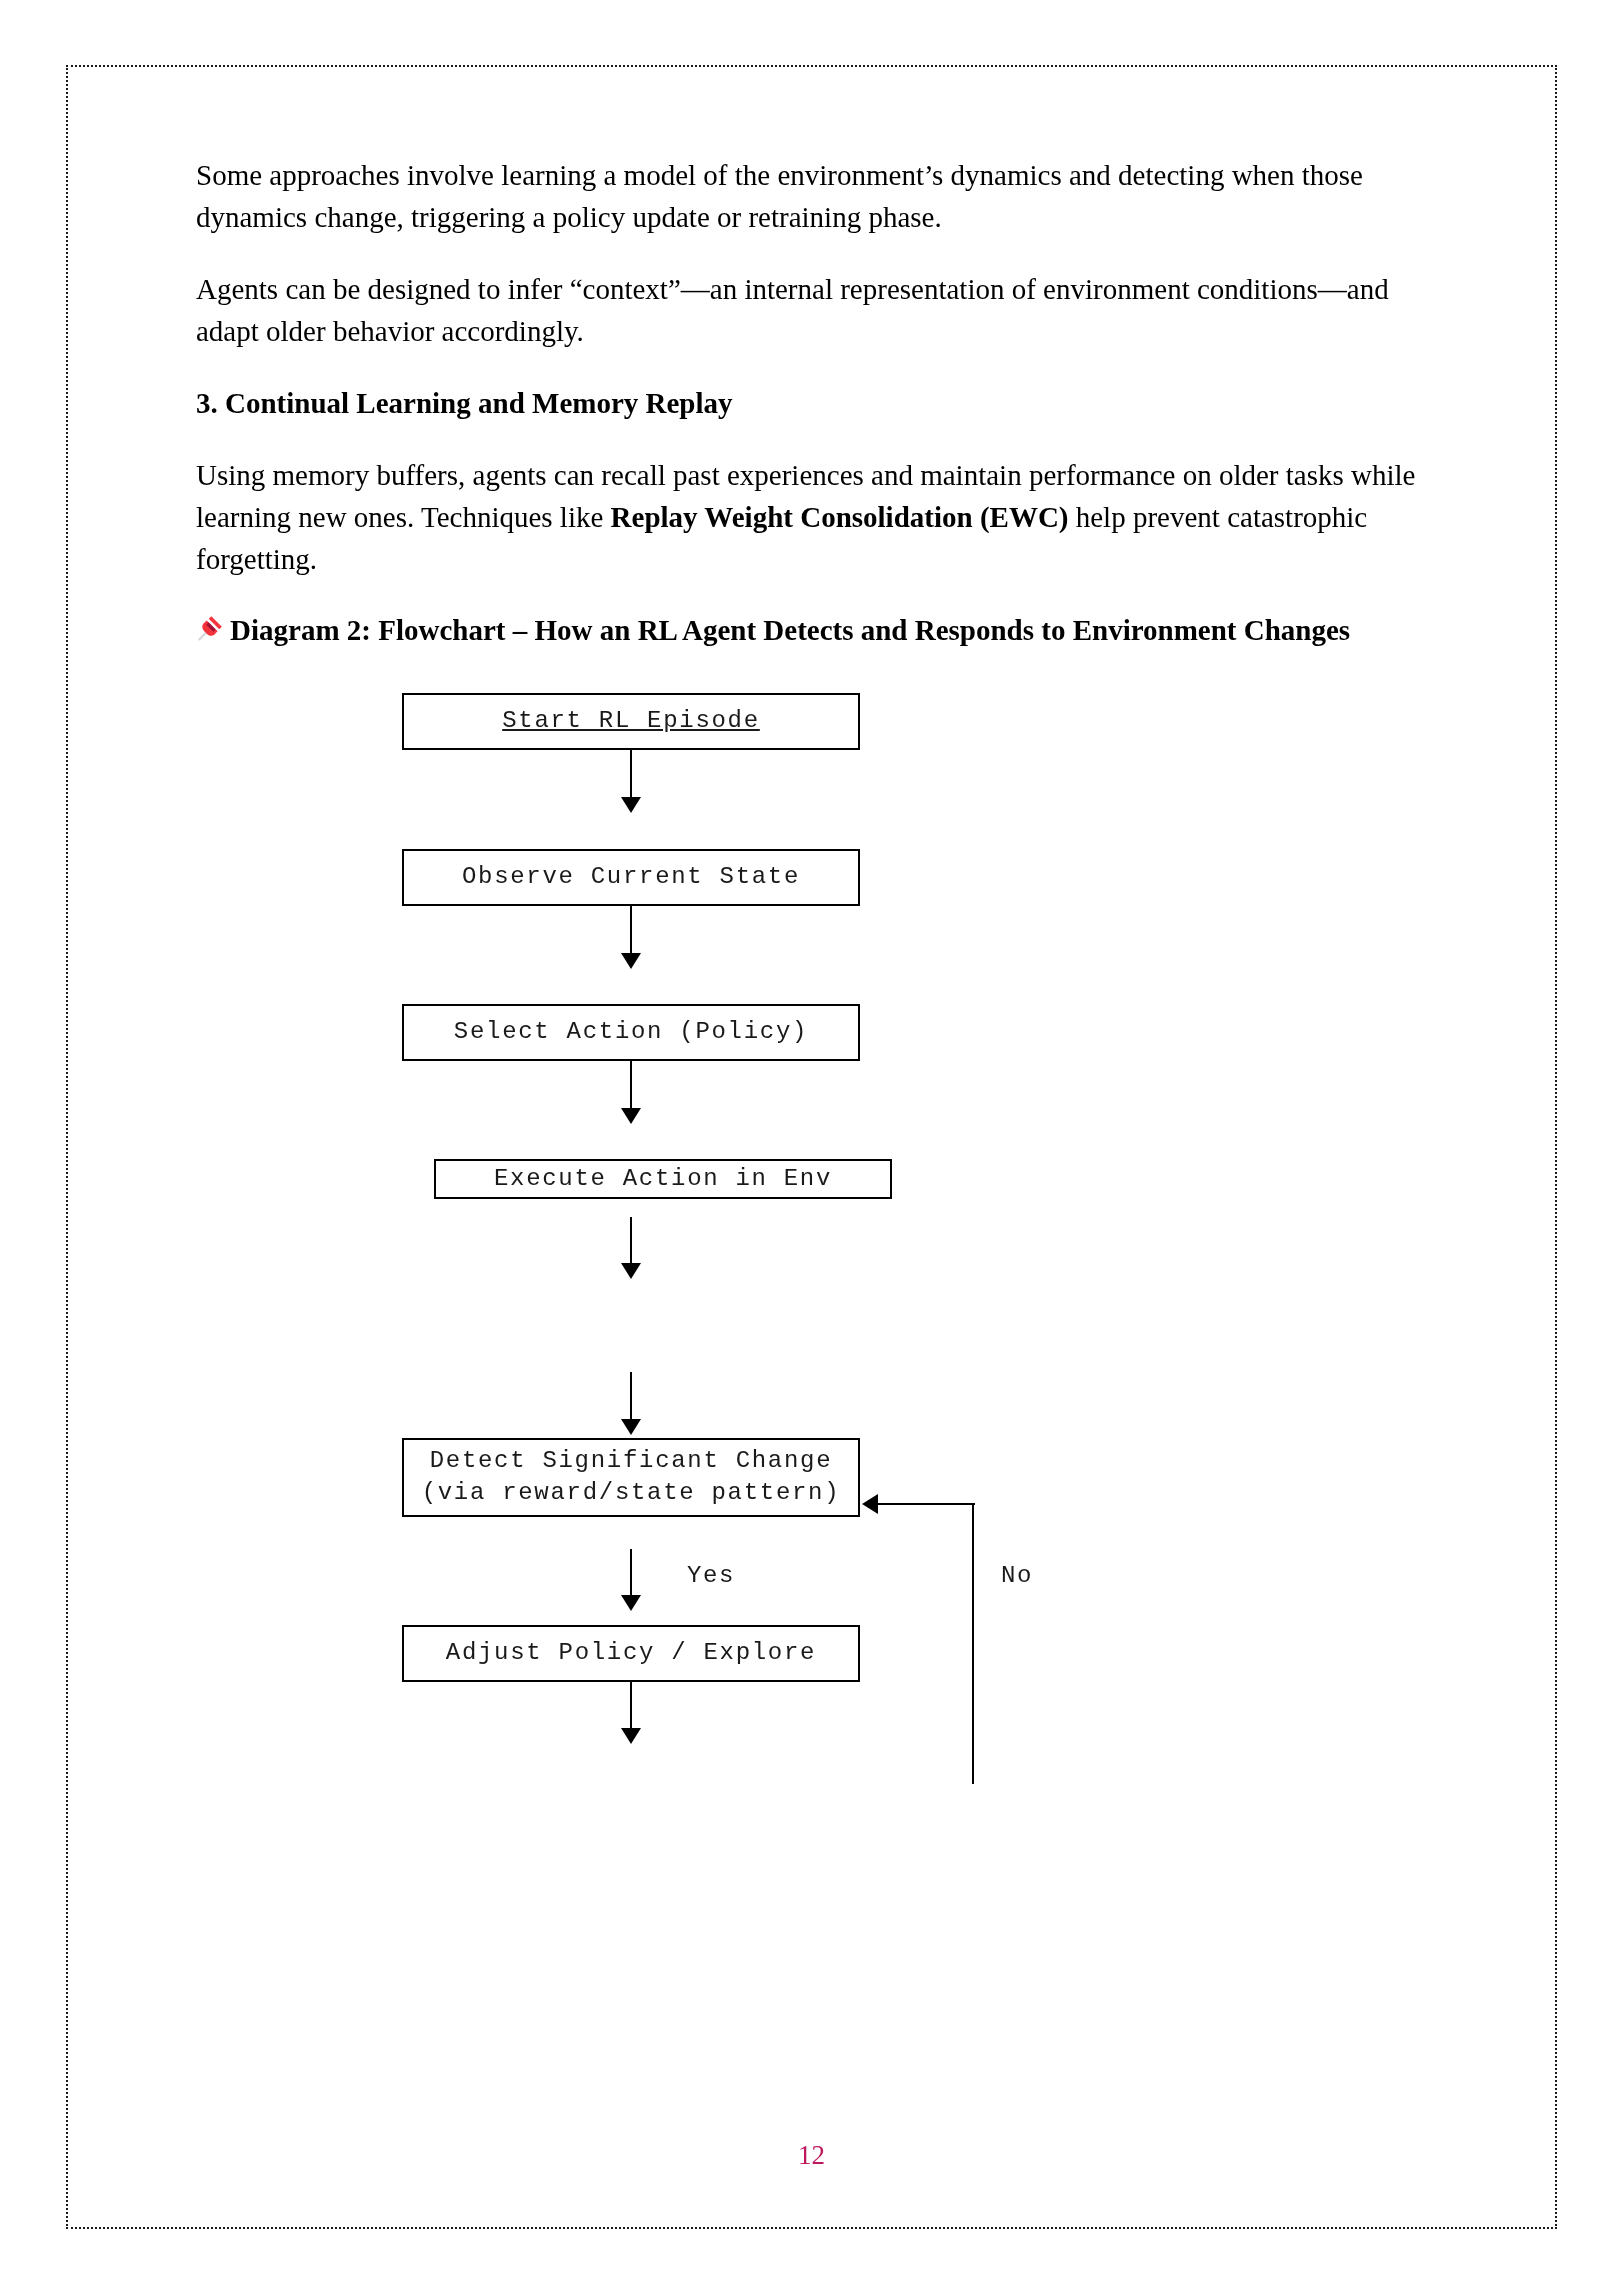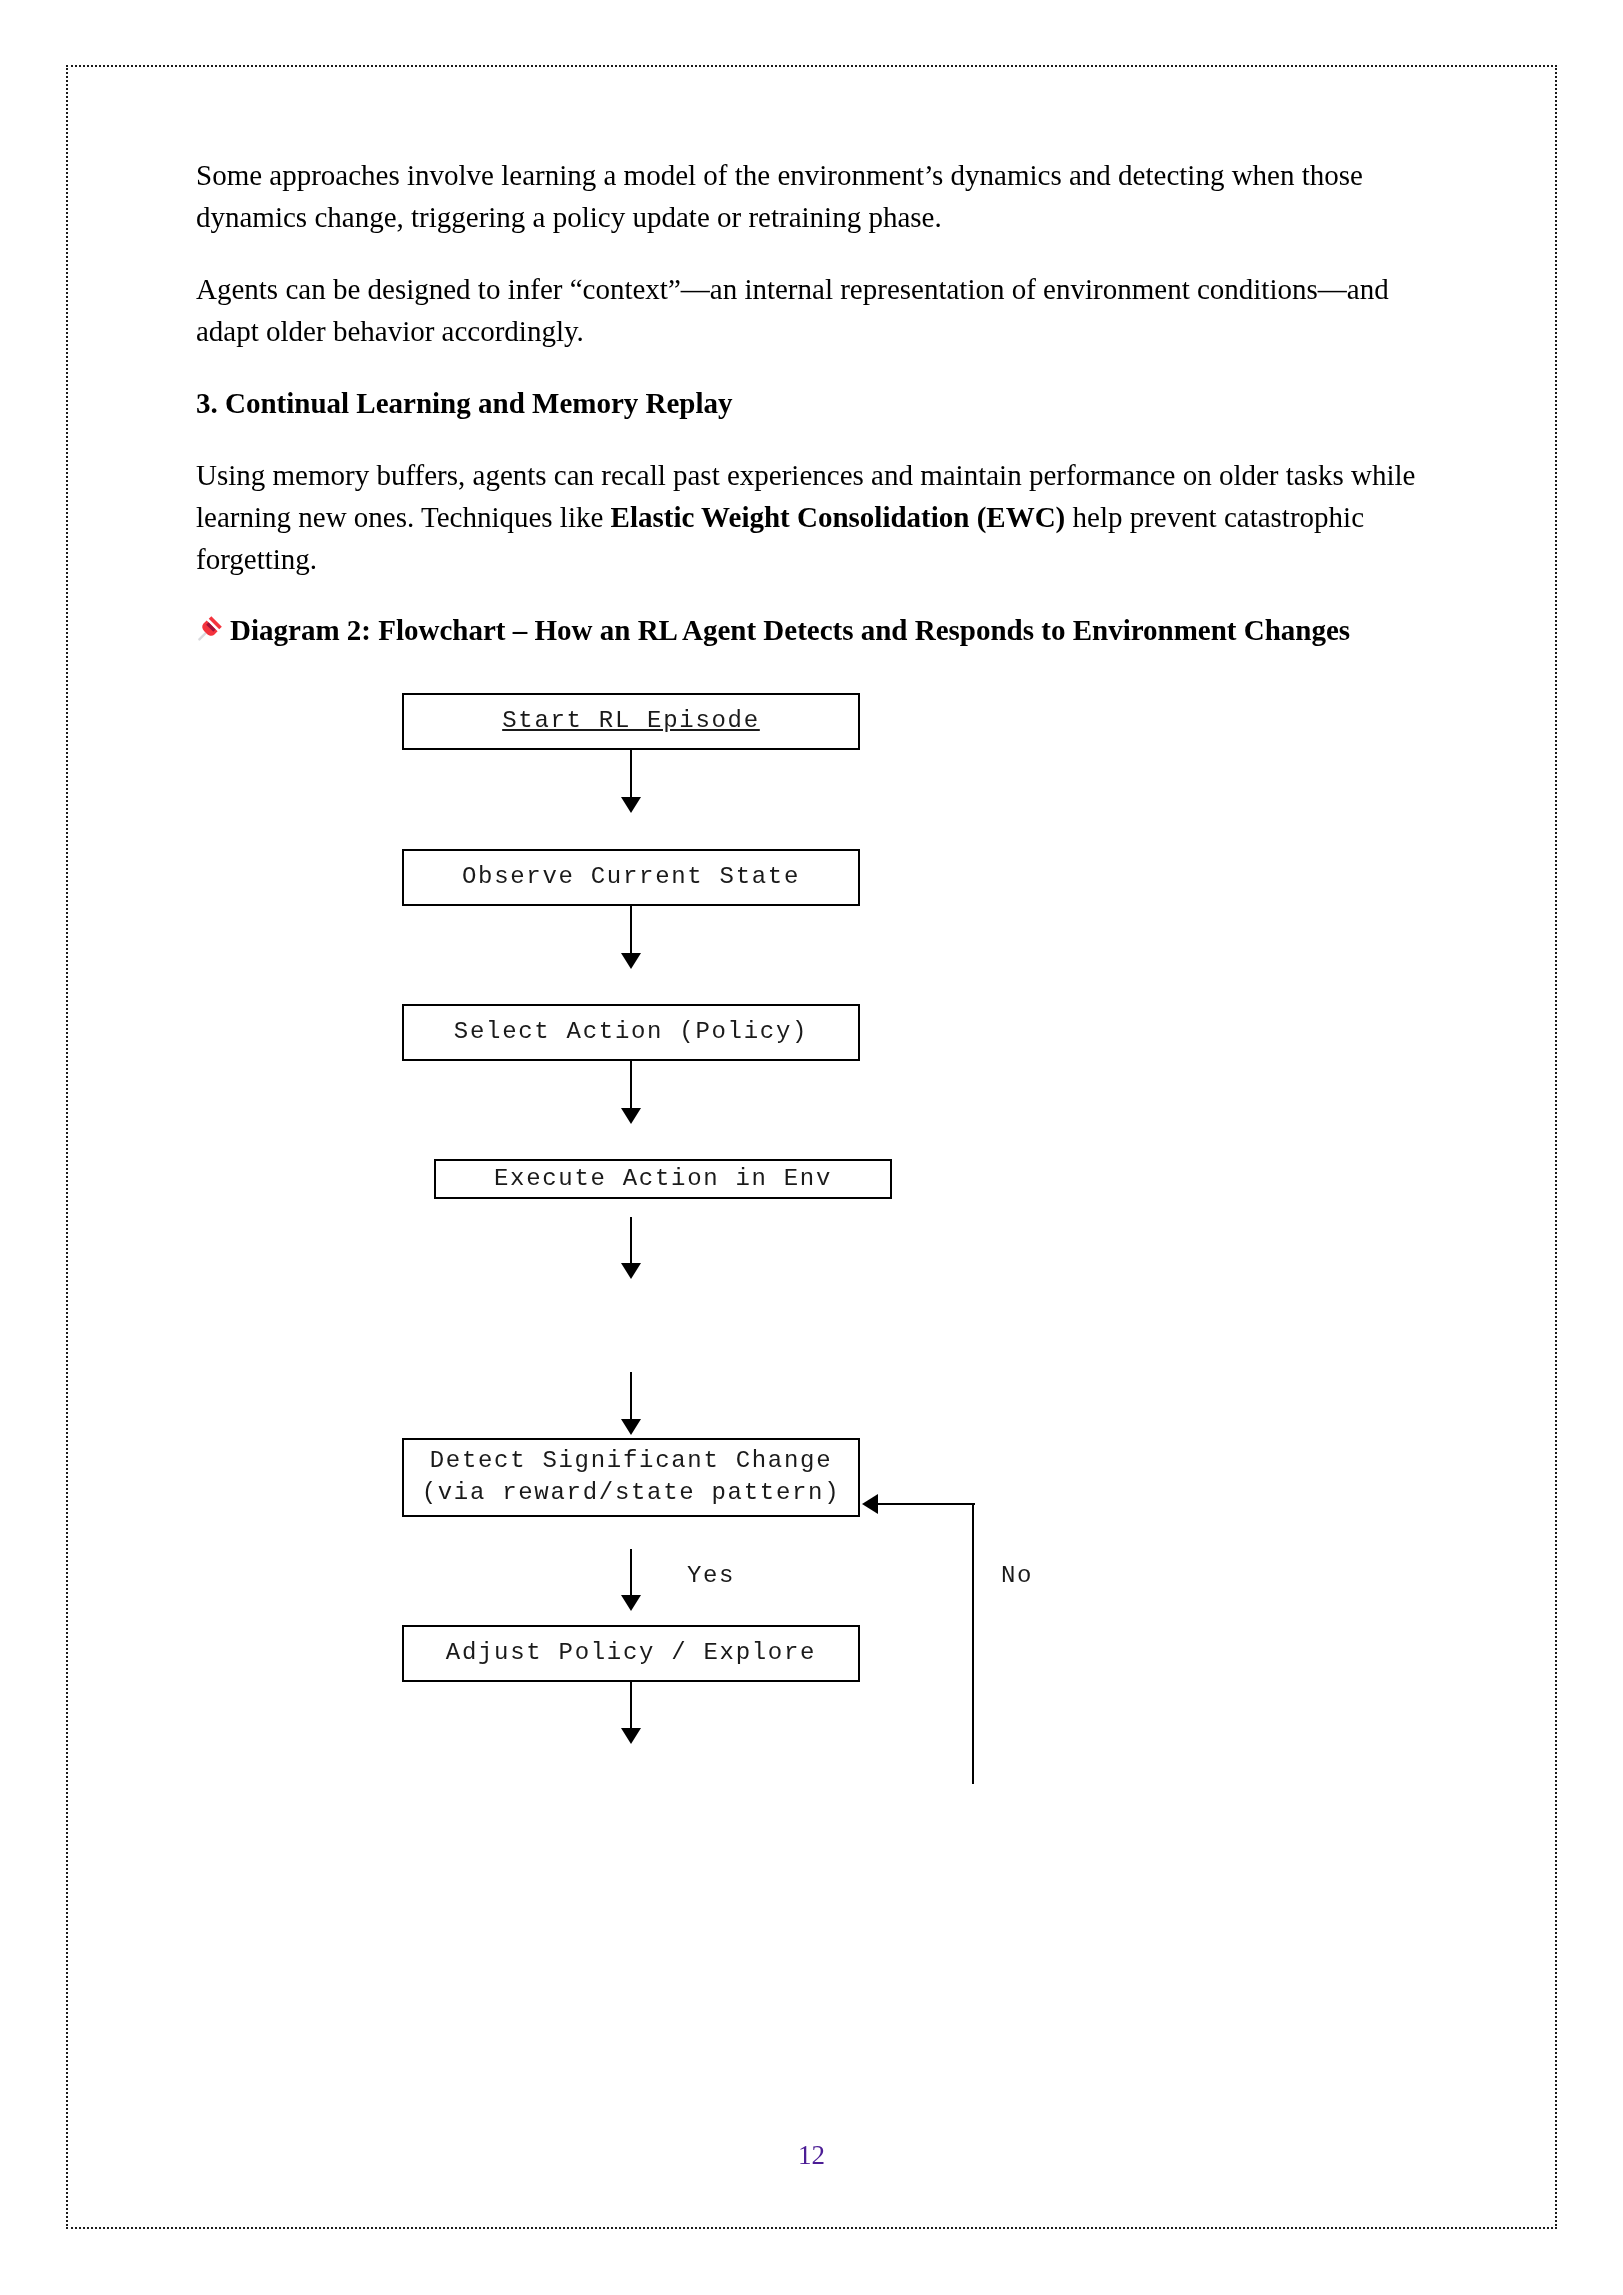"Elastic Weight Consolidation (EWC)" span.bold { text: Elastic -> Replay }
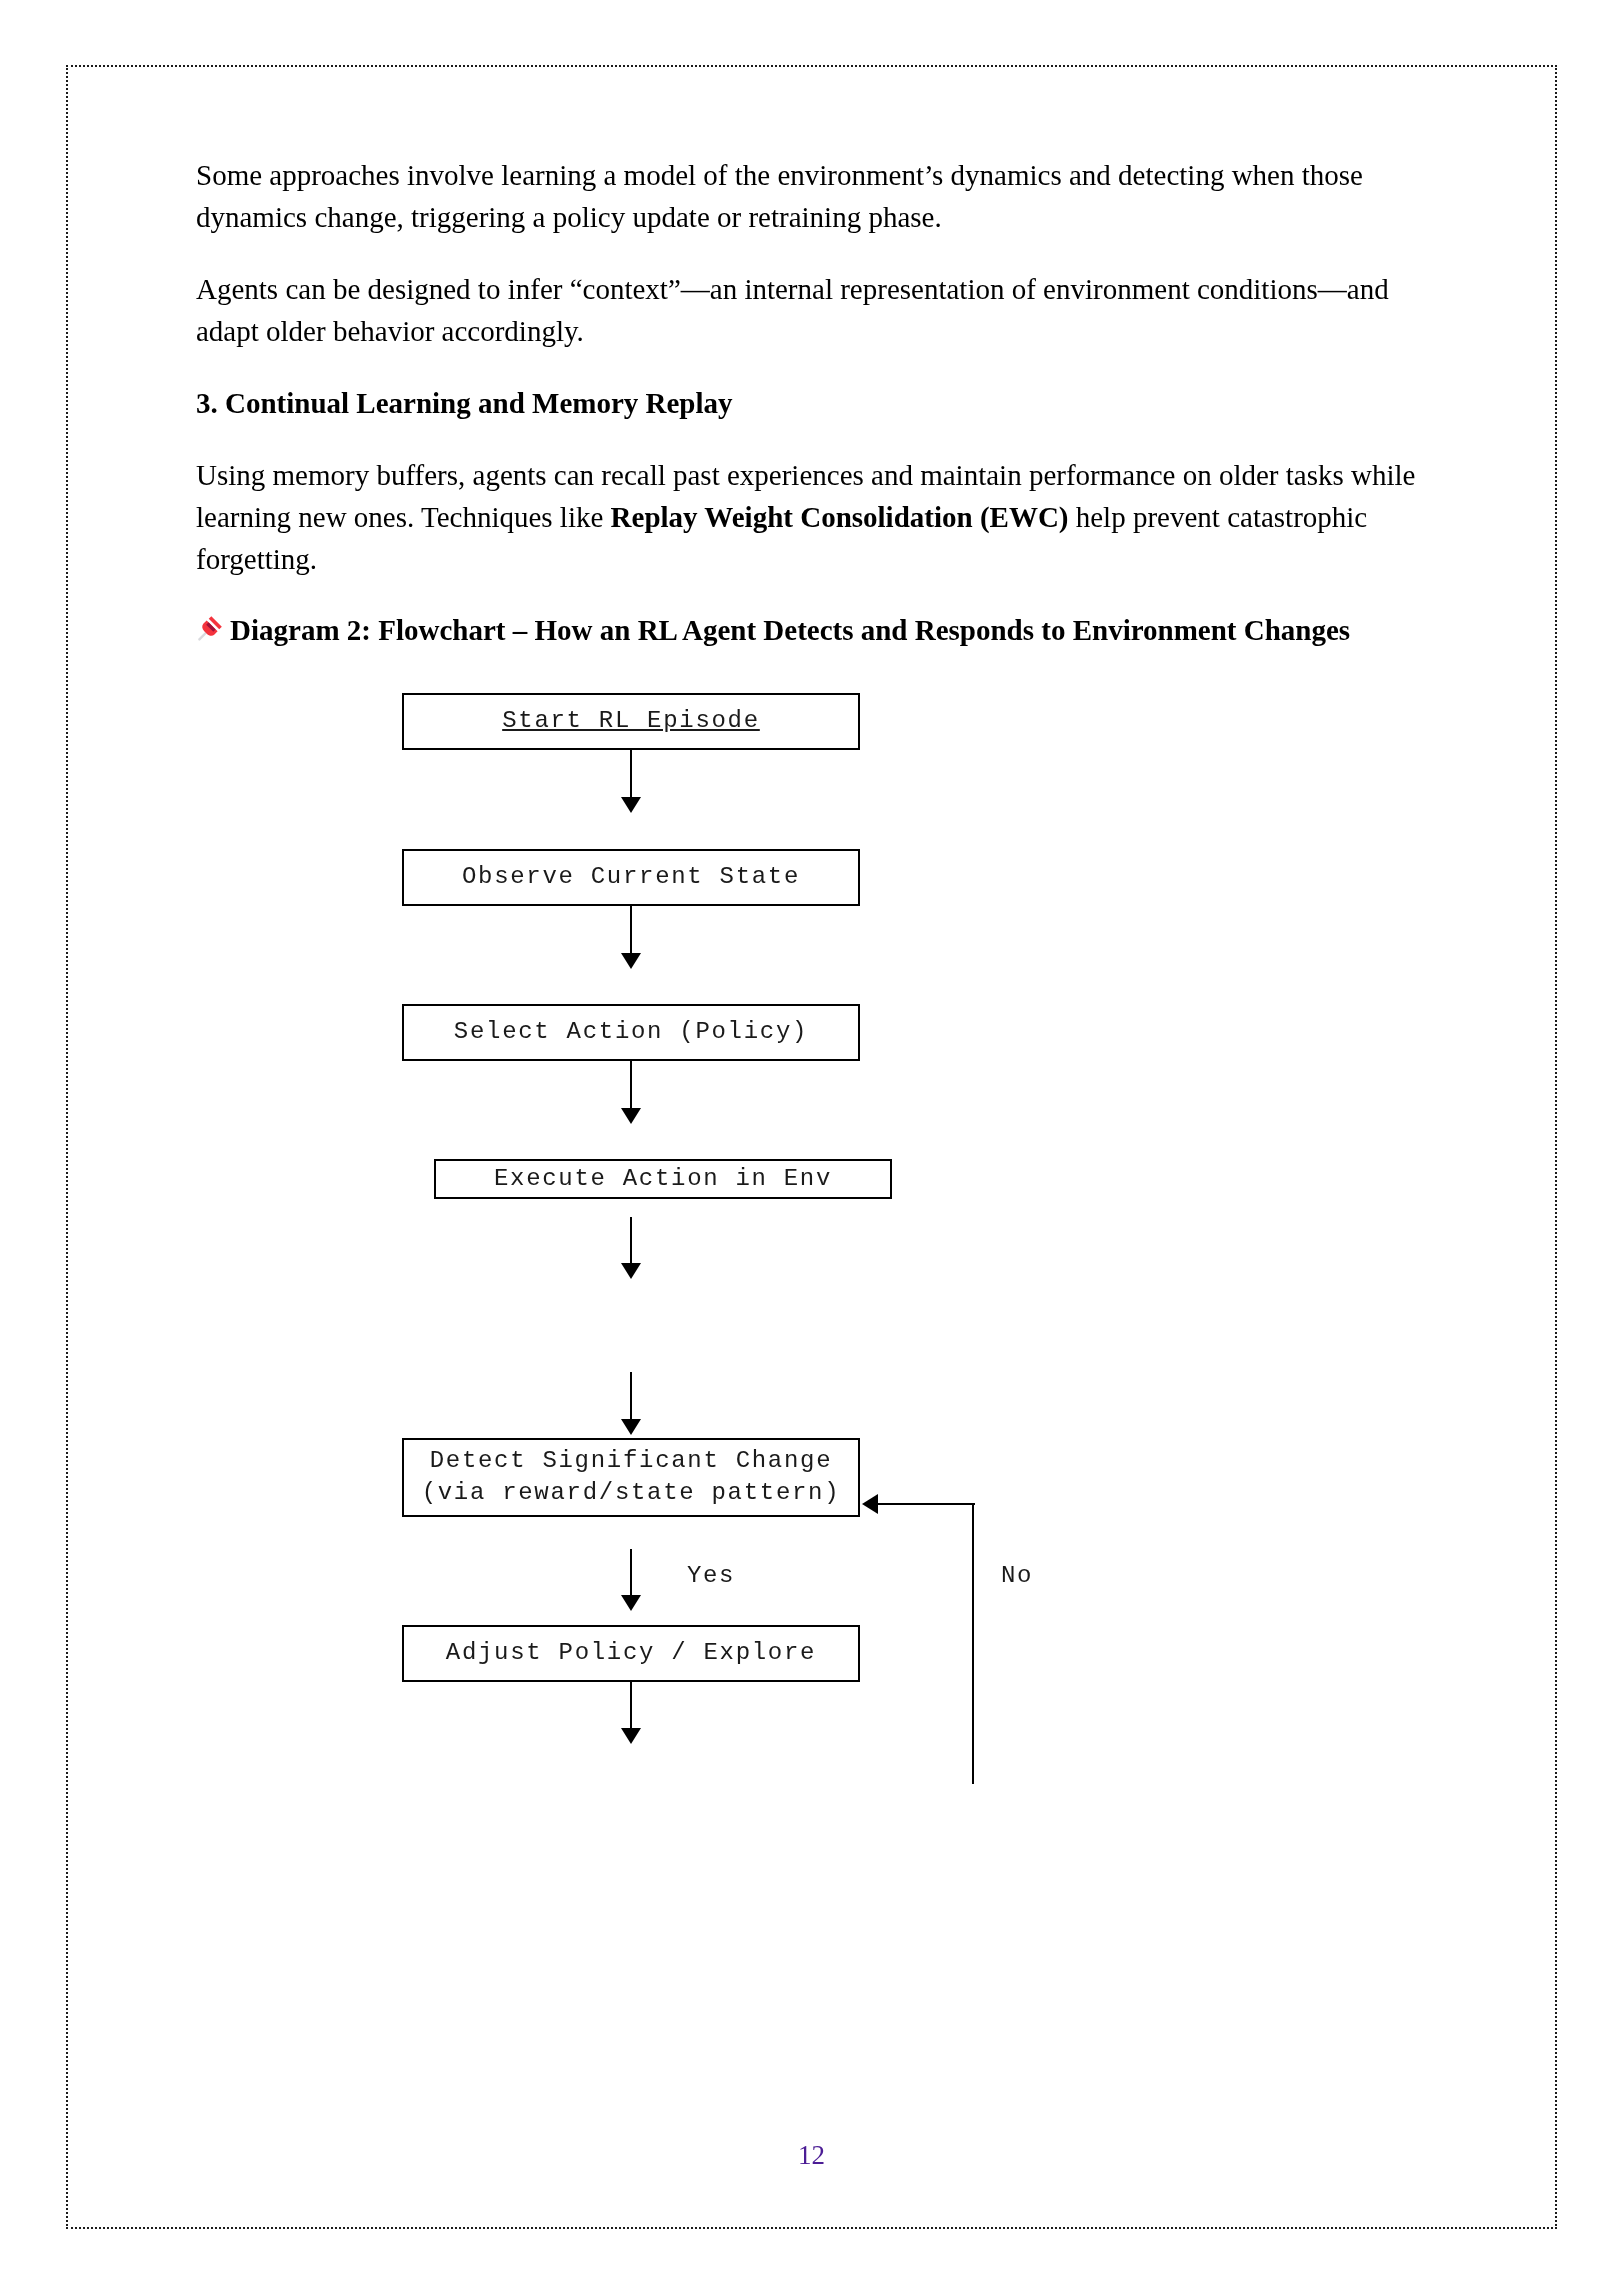"12" #page-number { color: #4c1d95 -> #be185d }
